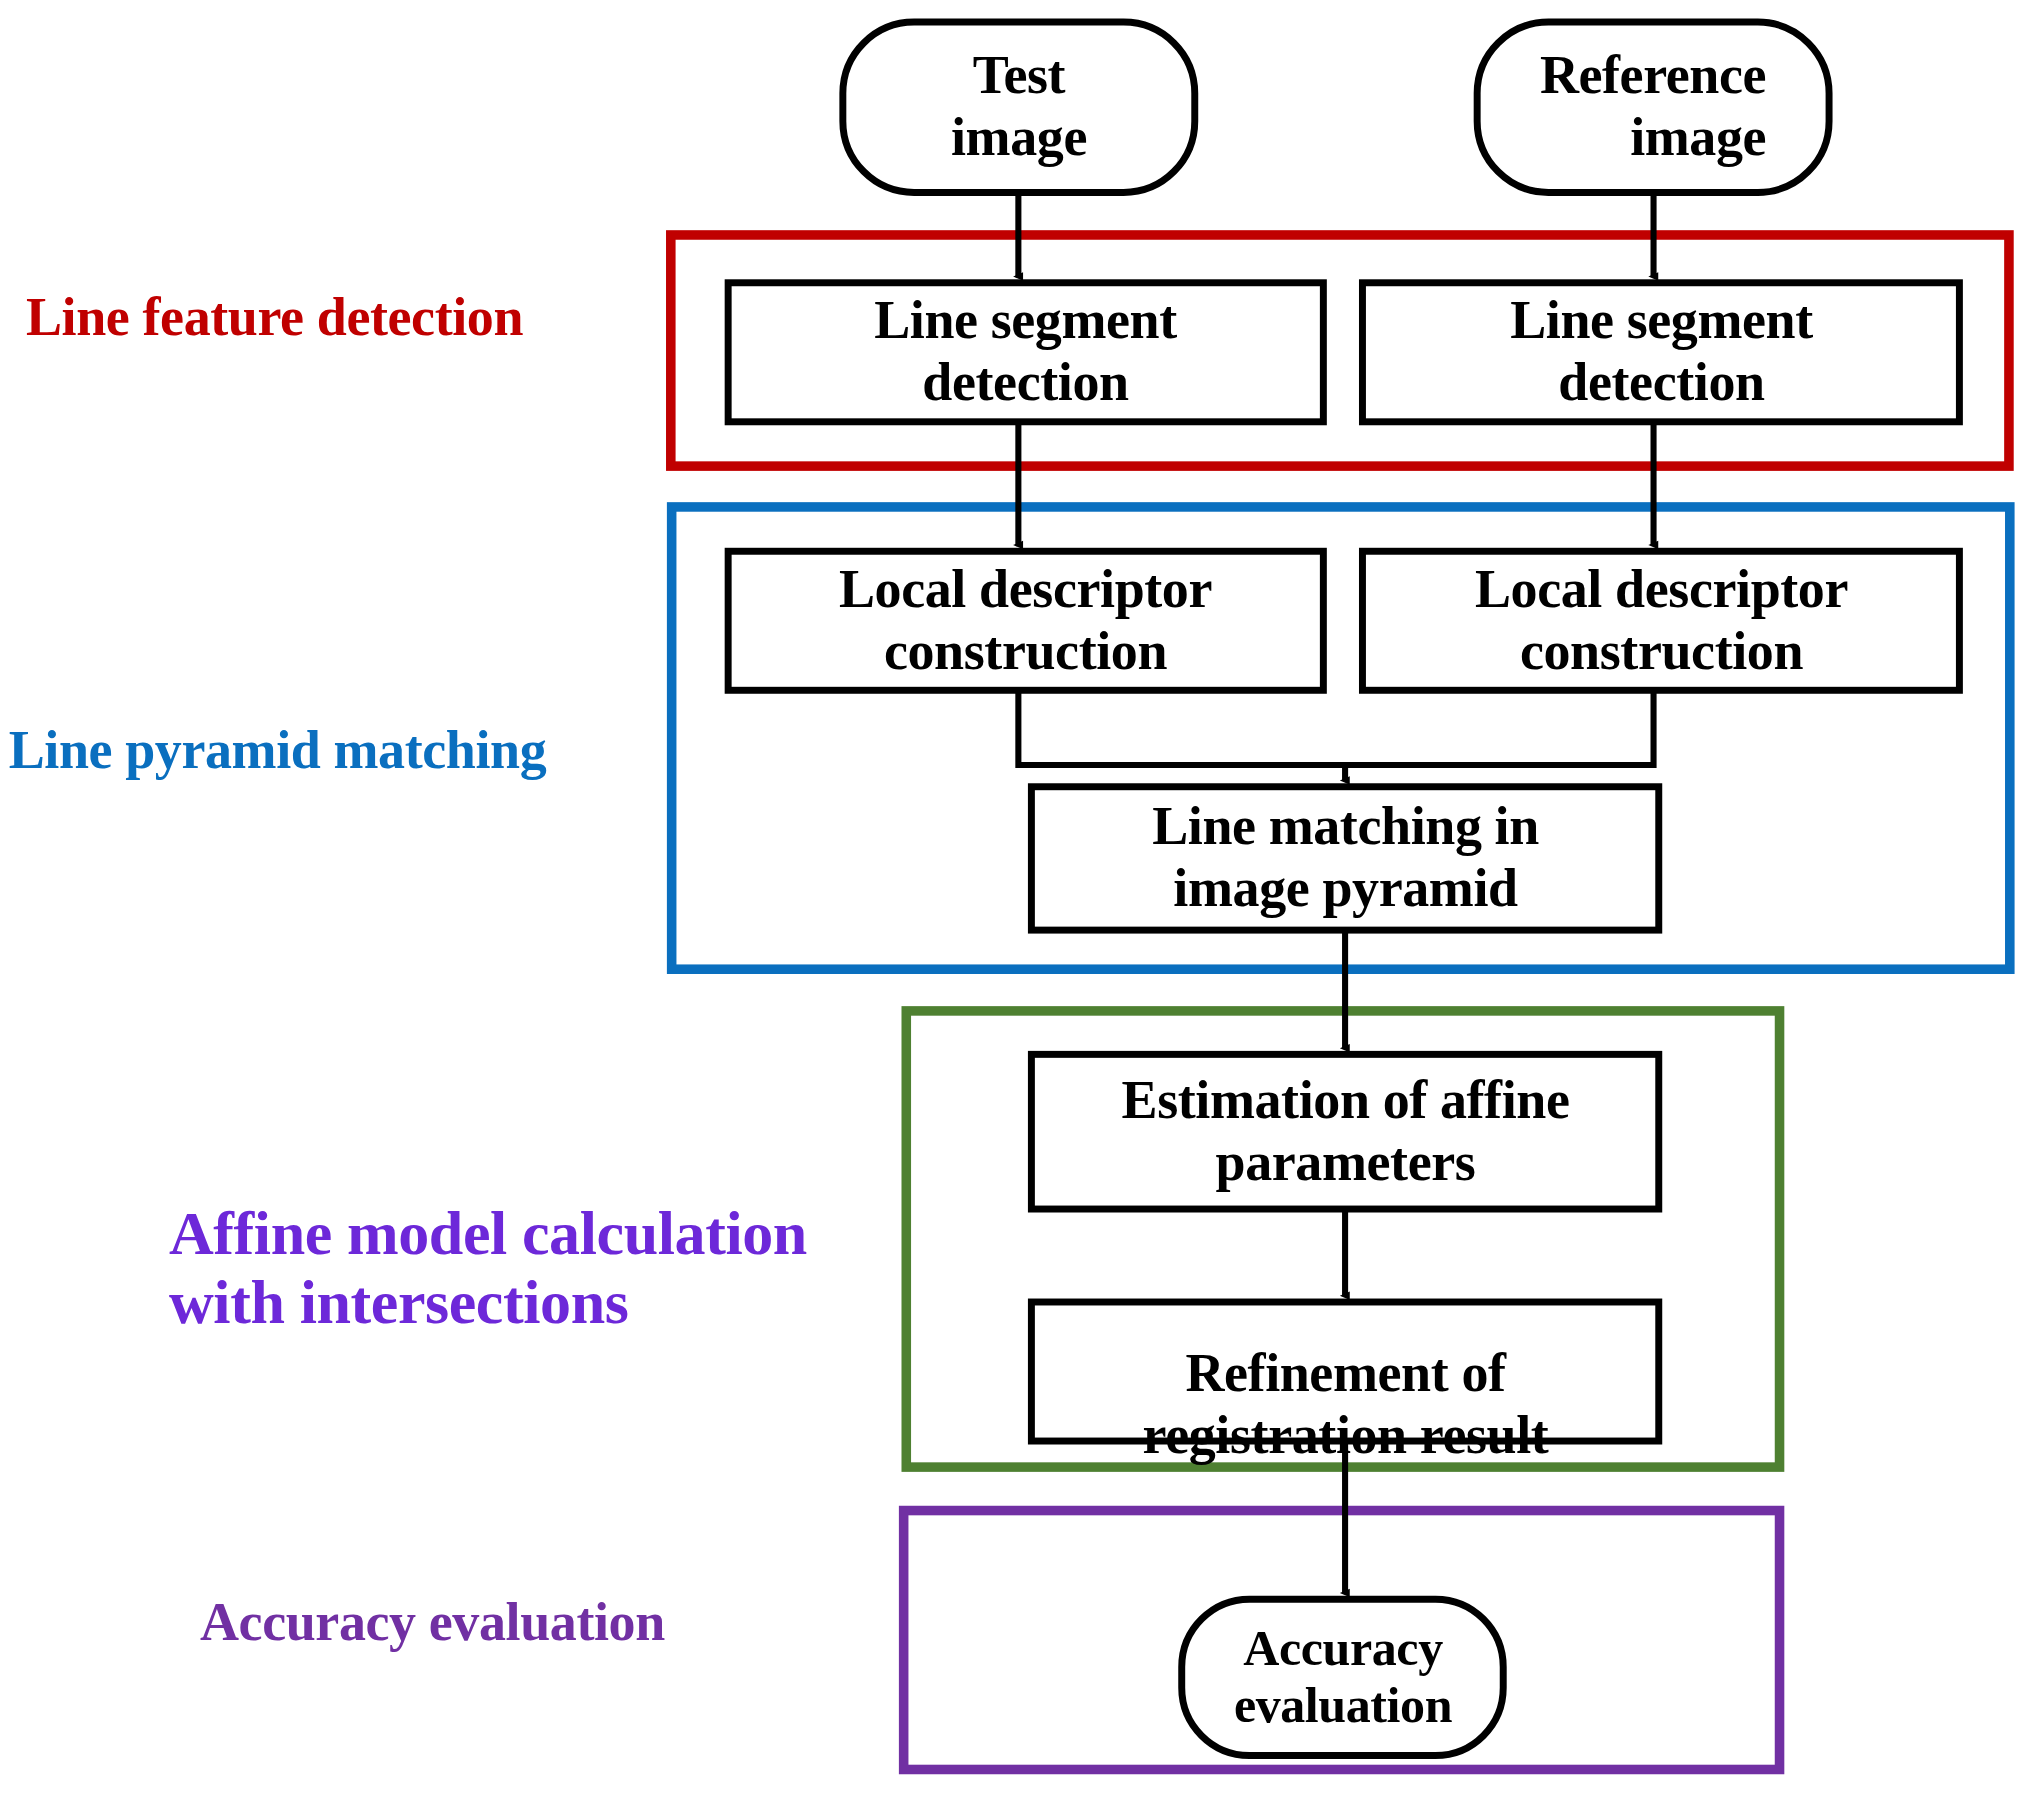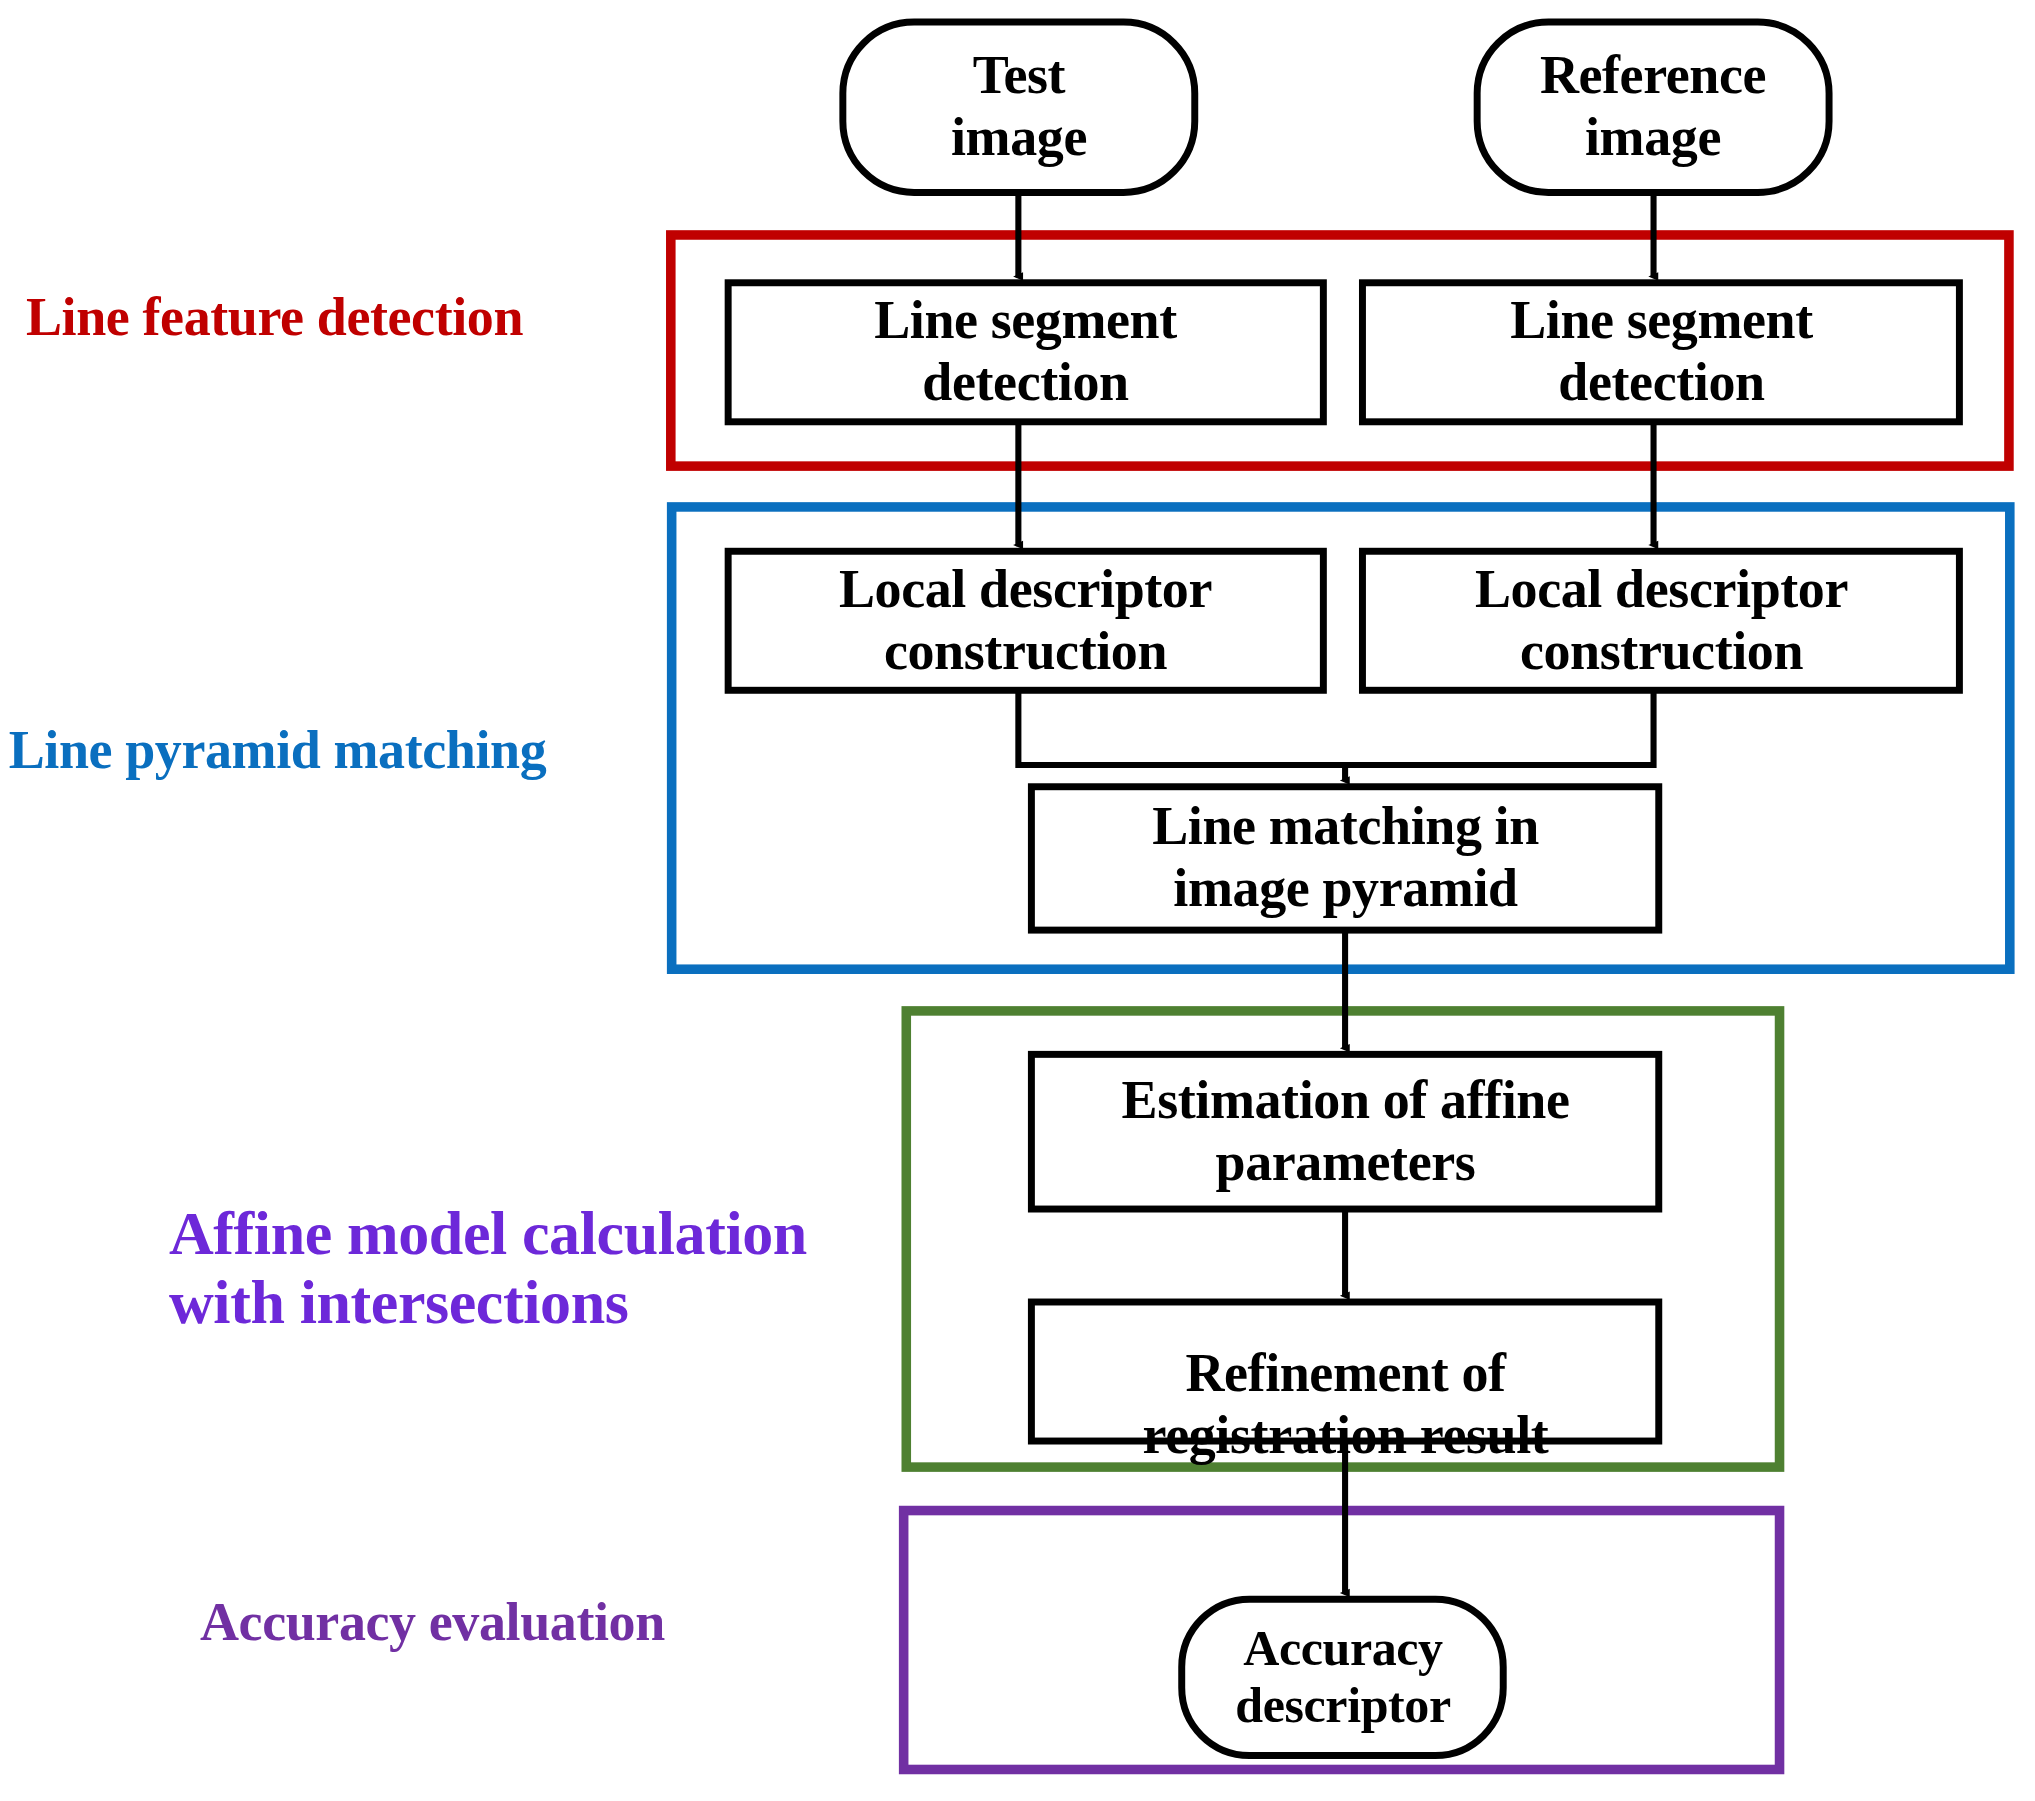"Reference" div.node-text { text-align: none -> right }
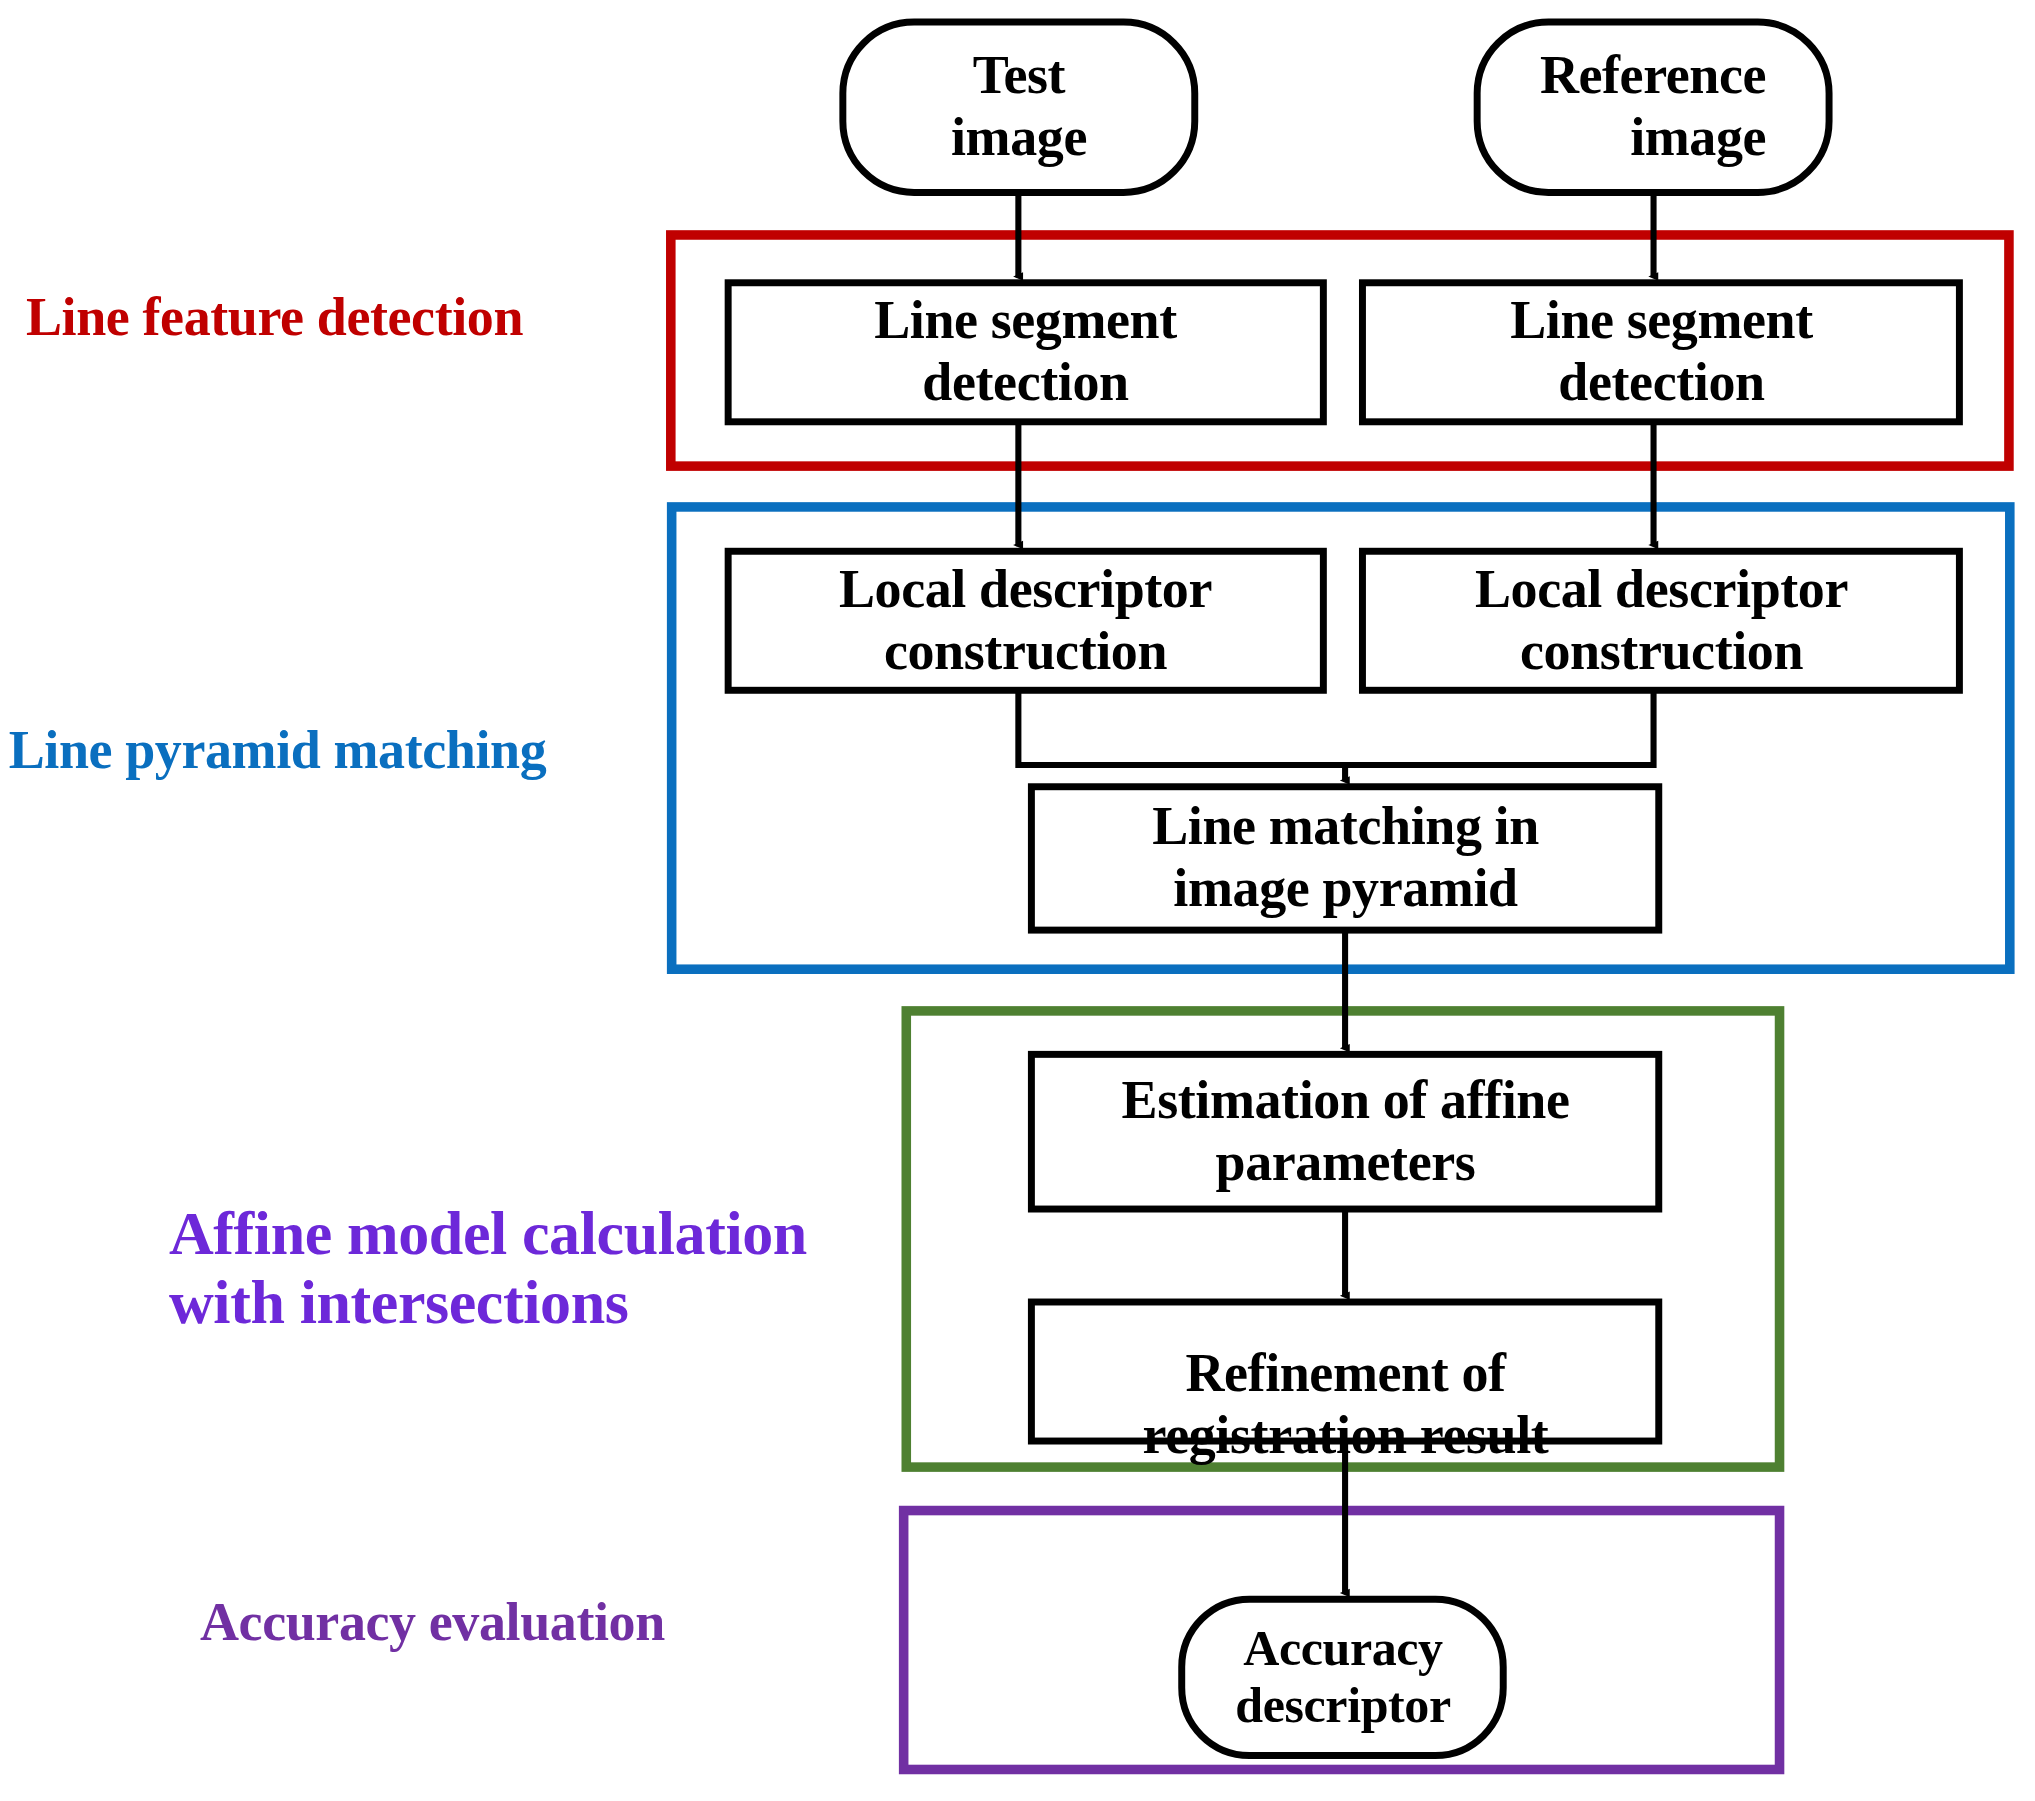"Accuracy" div.node-text { text: descriptor -> evaluation }
